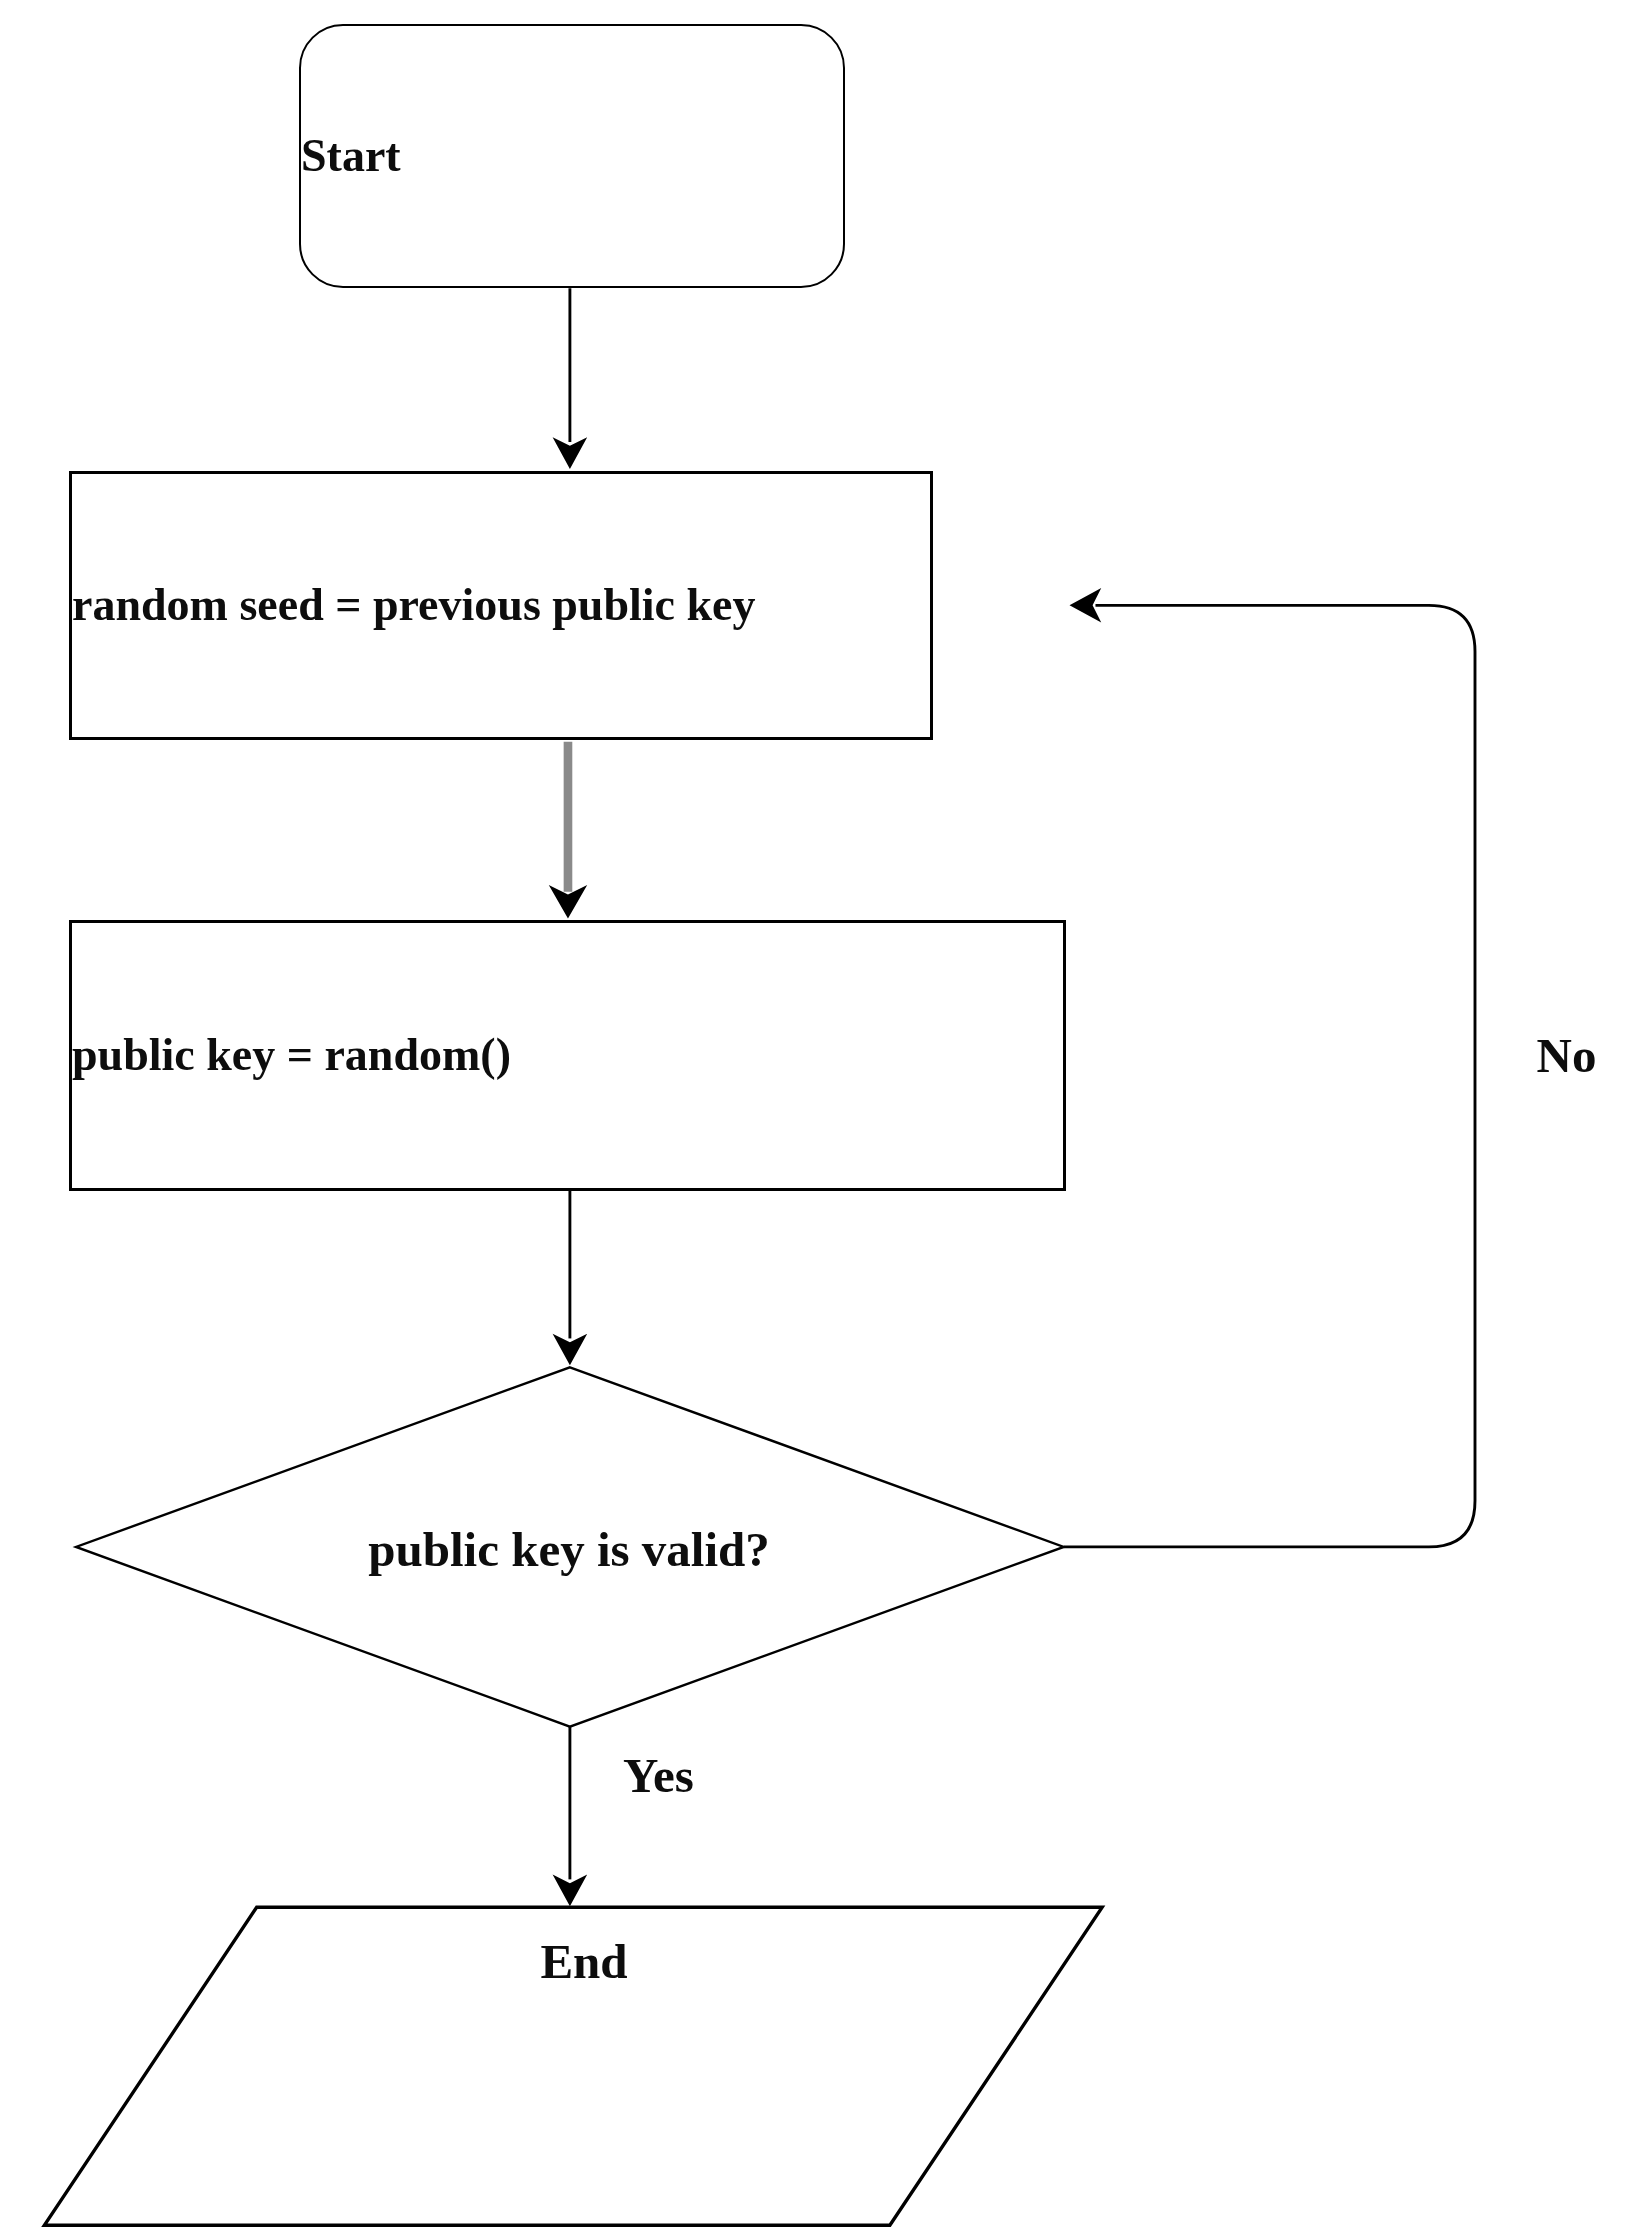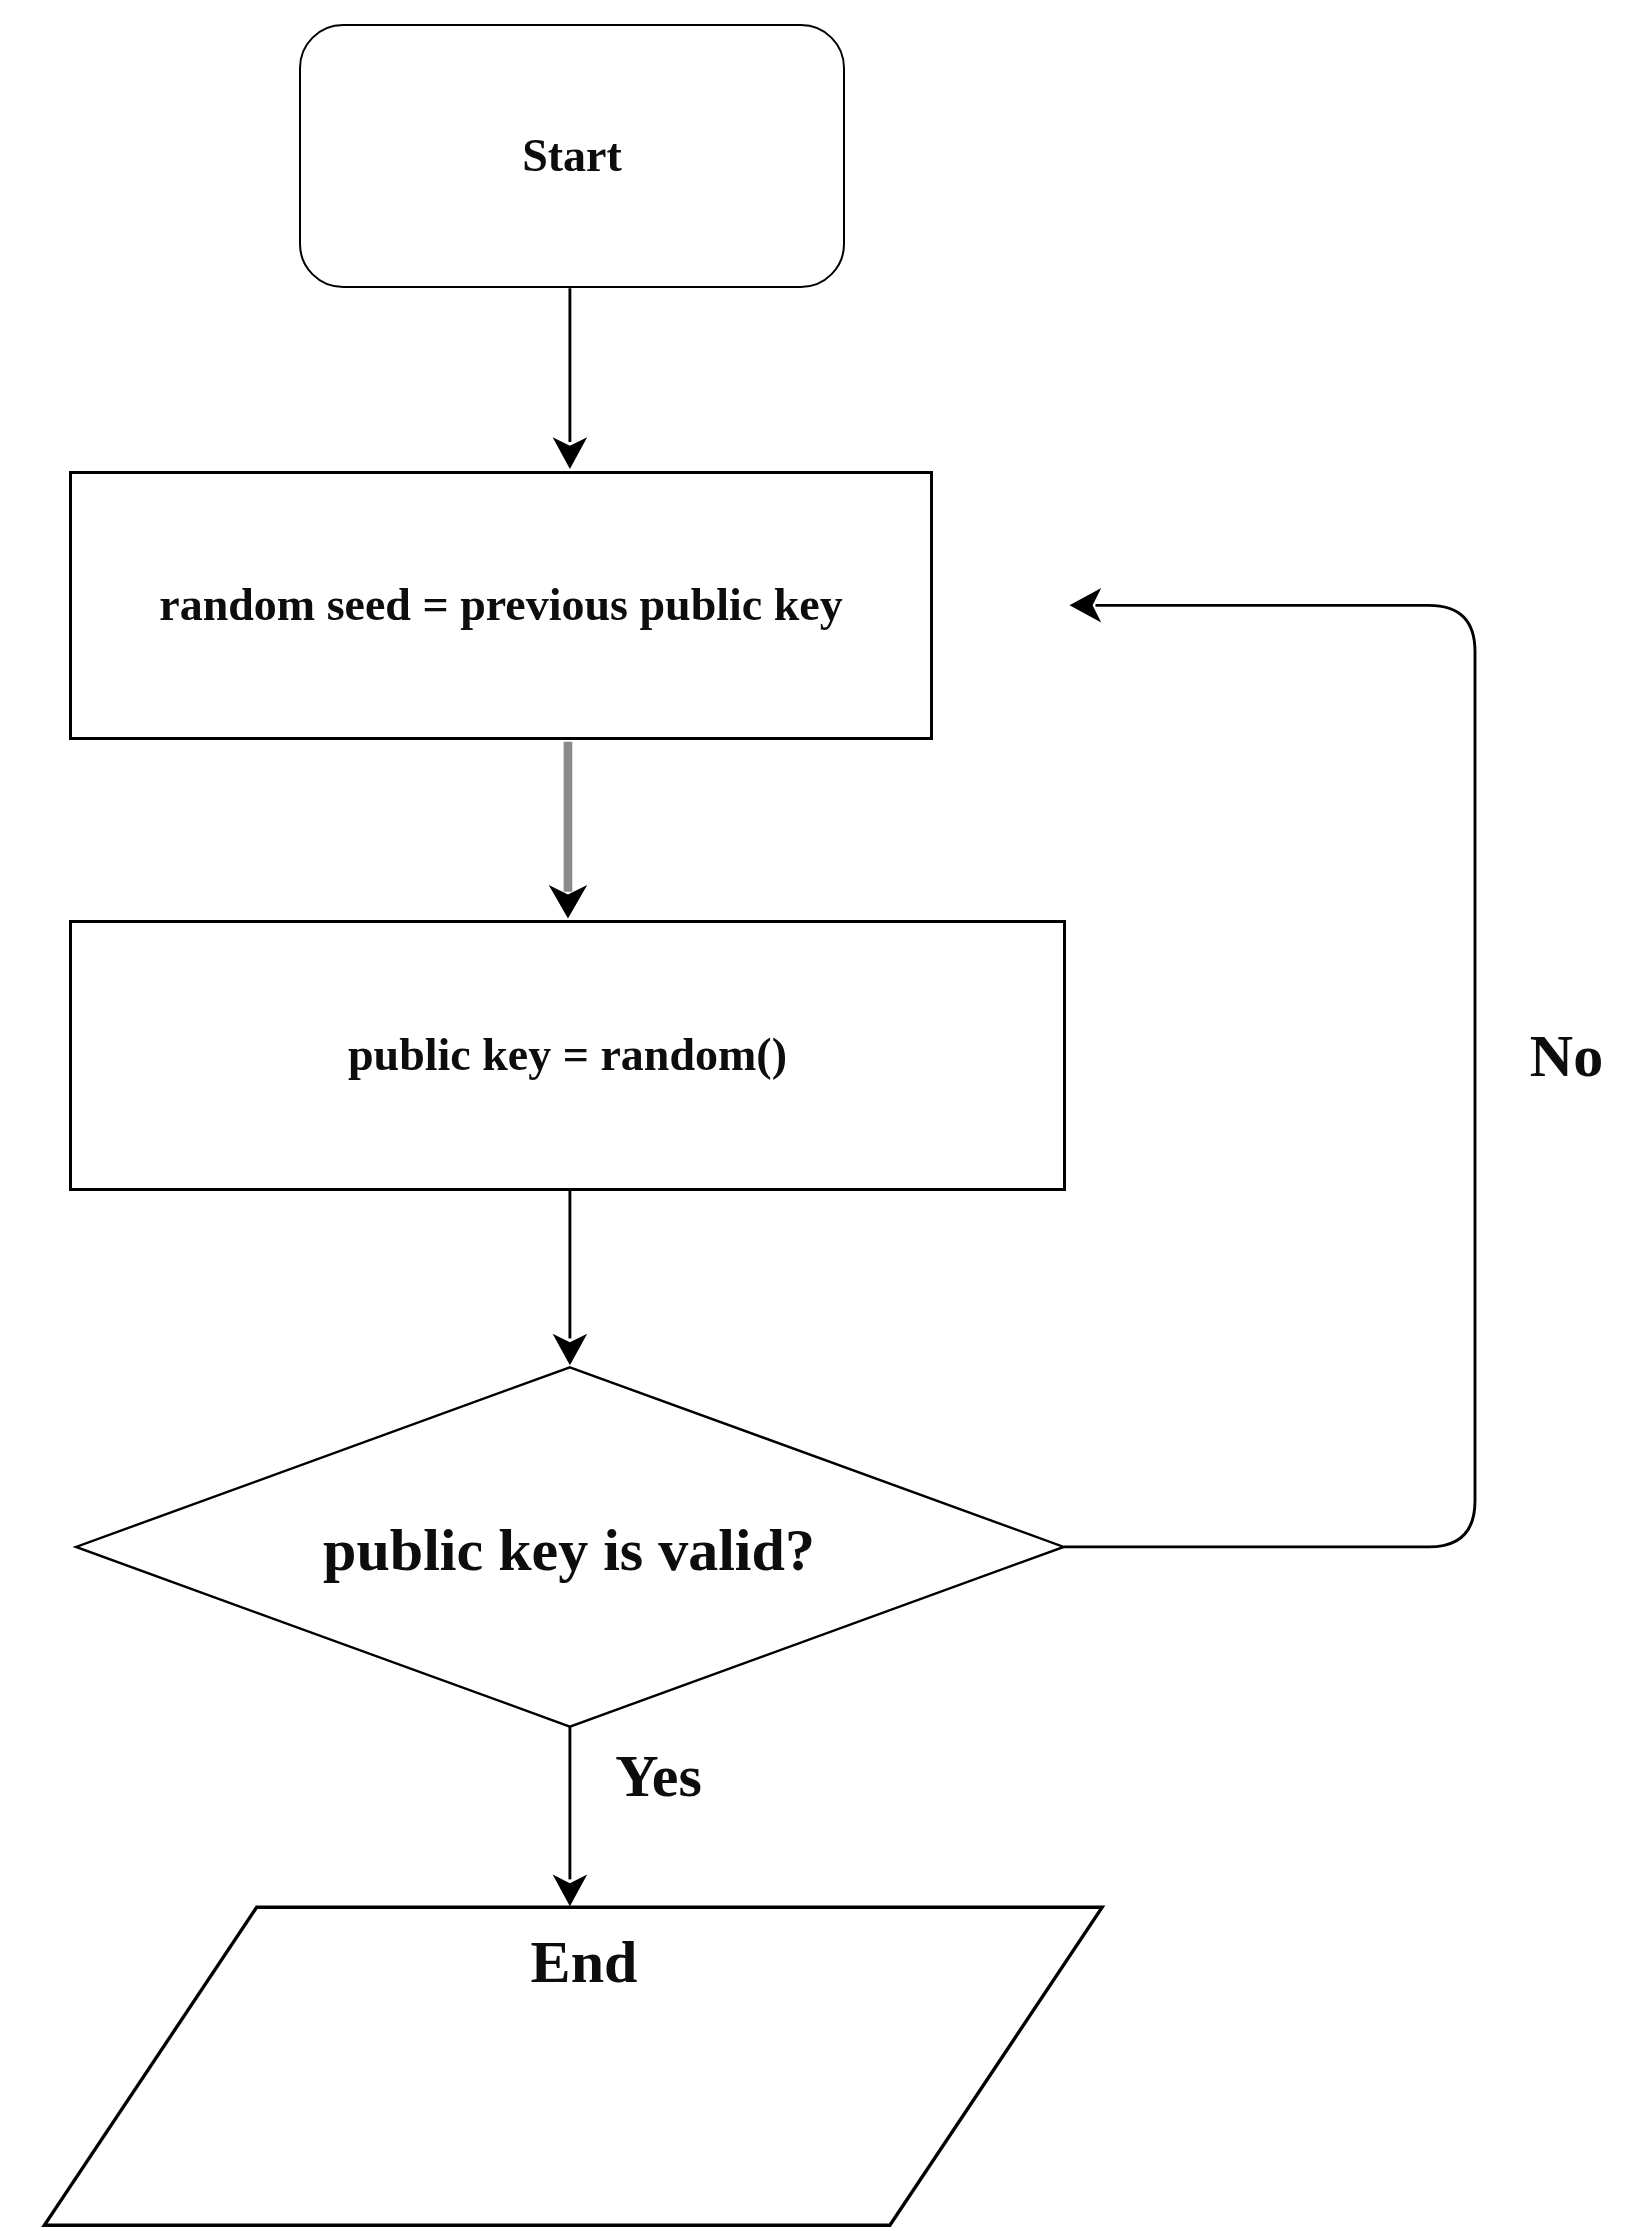"Start" .node { justify-content: center -> none }
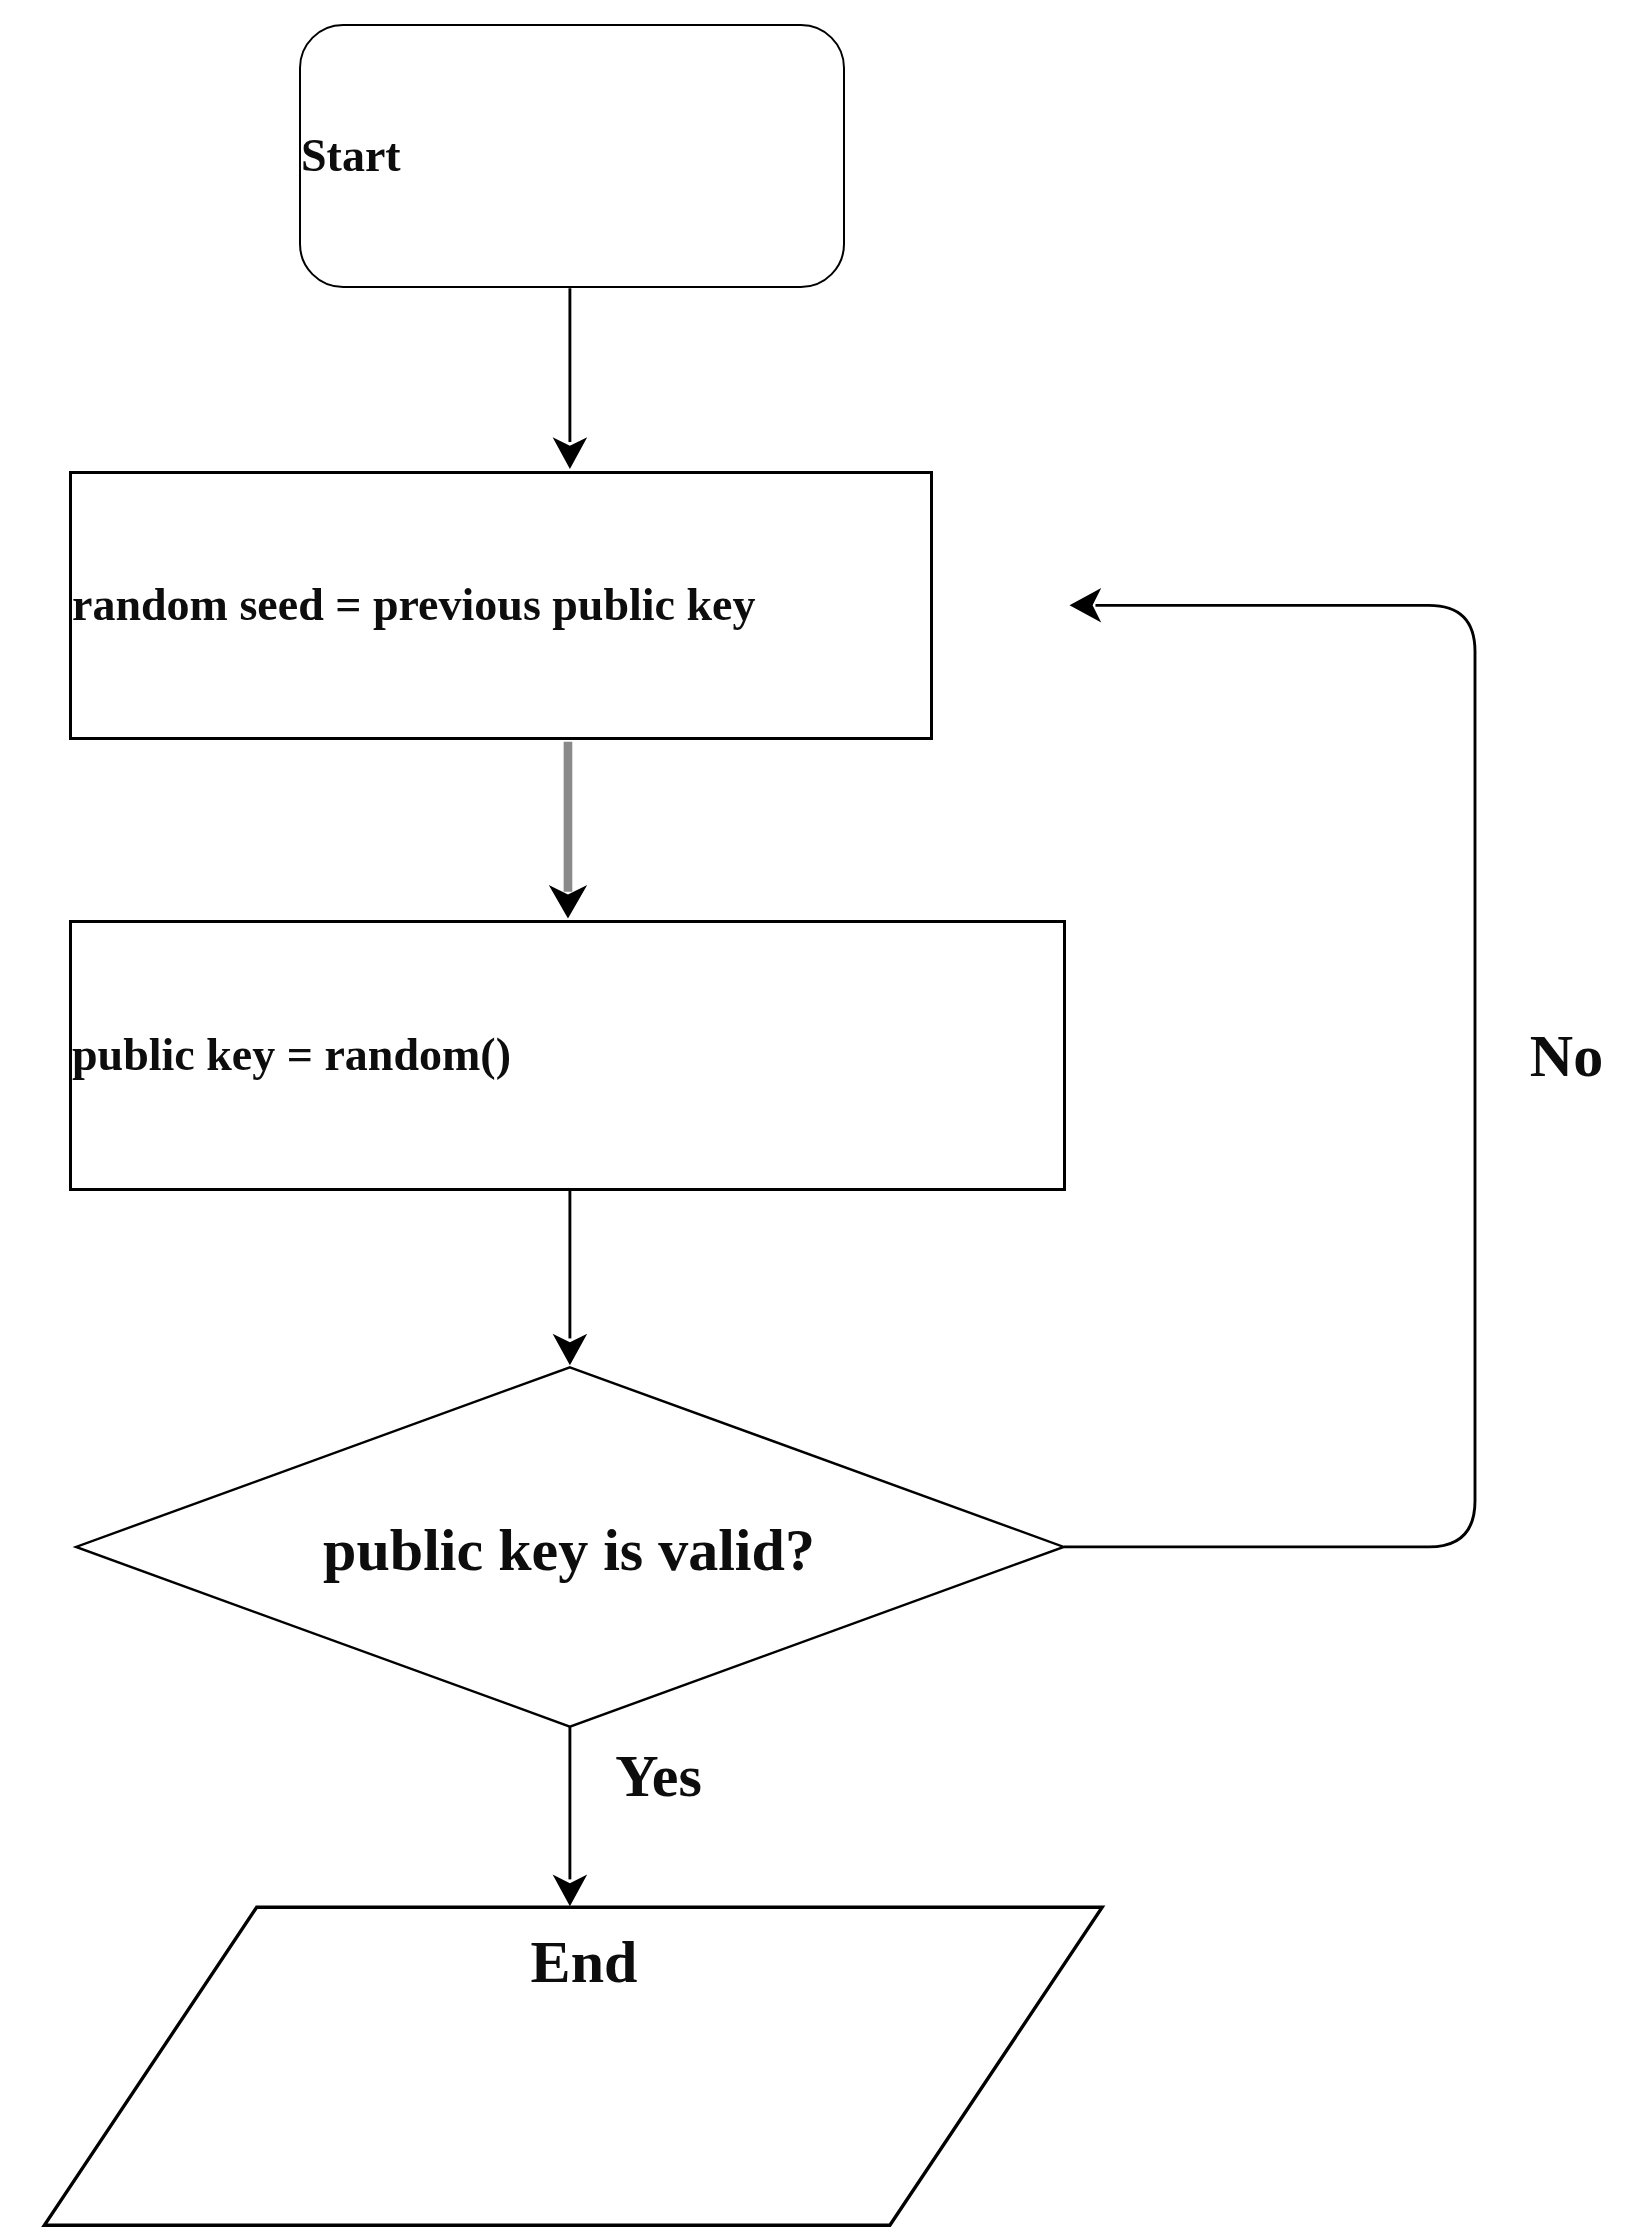"No" .floating-label { font-size: 60px -> 49px }
